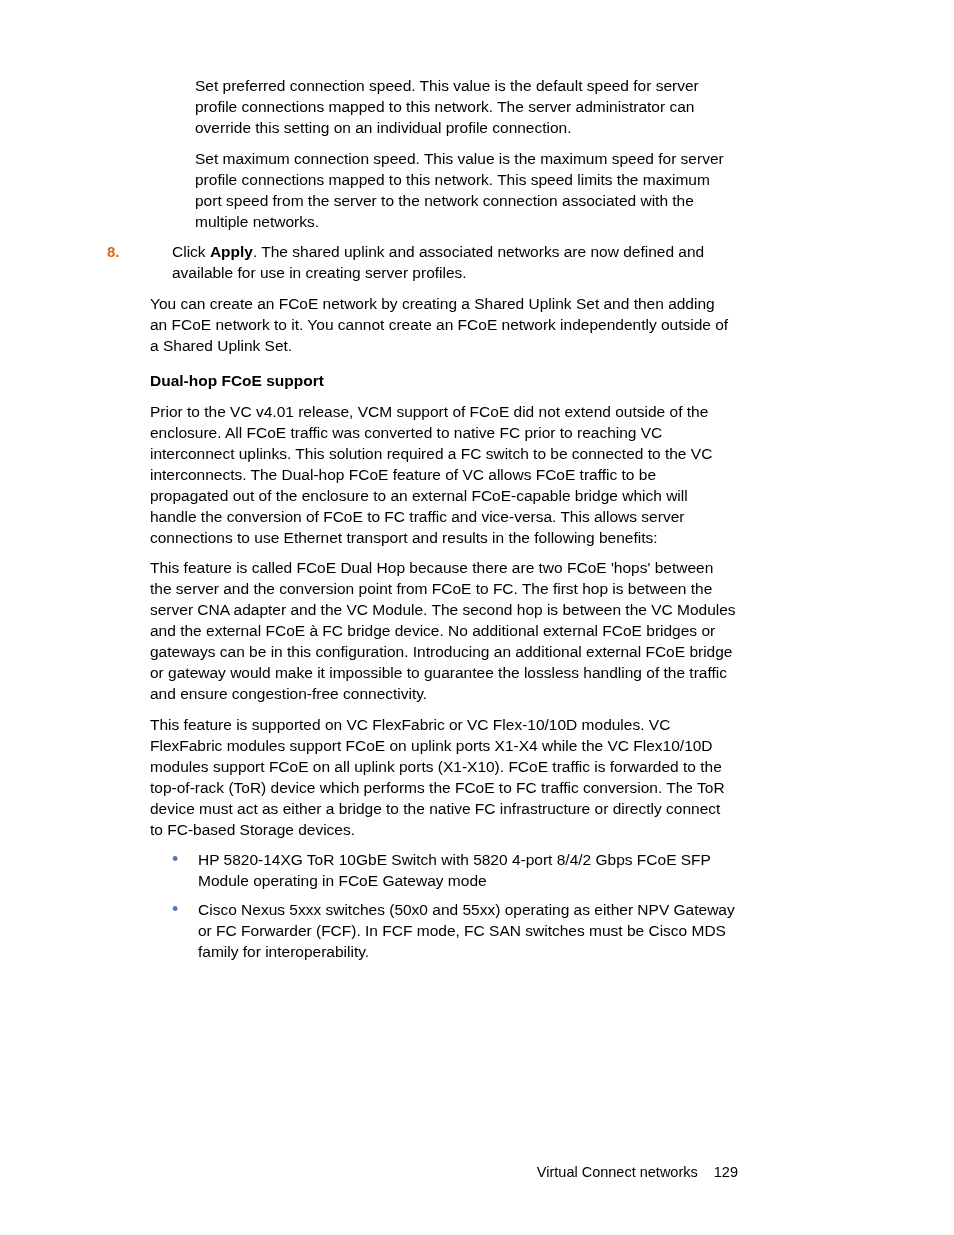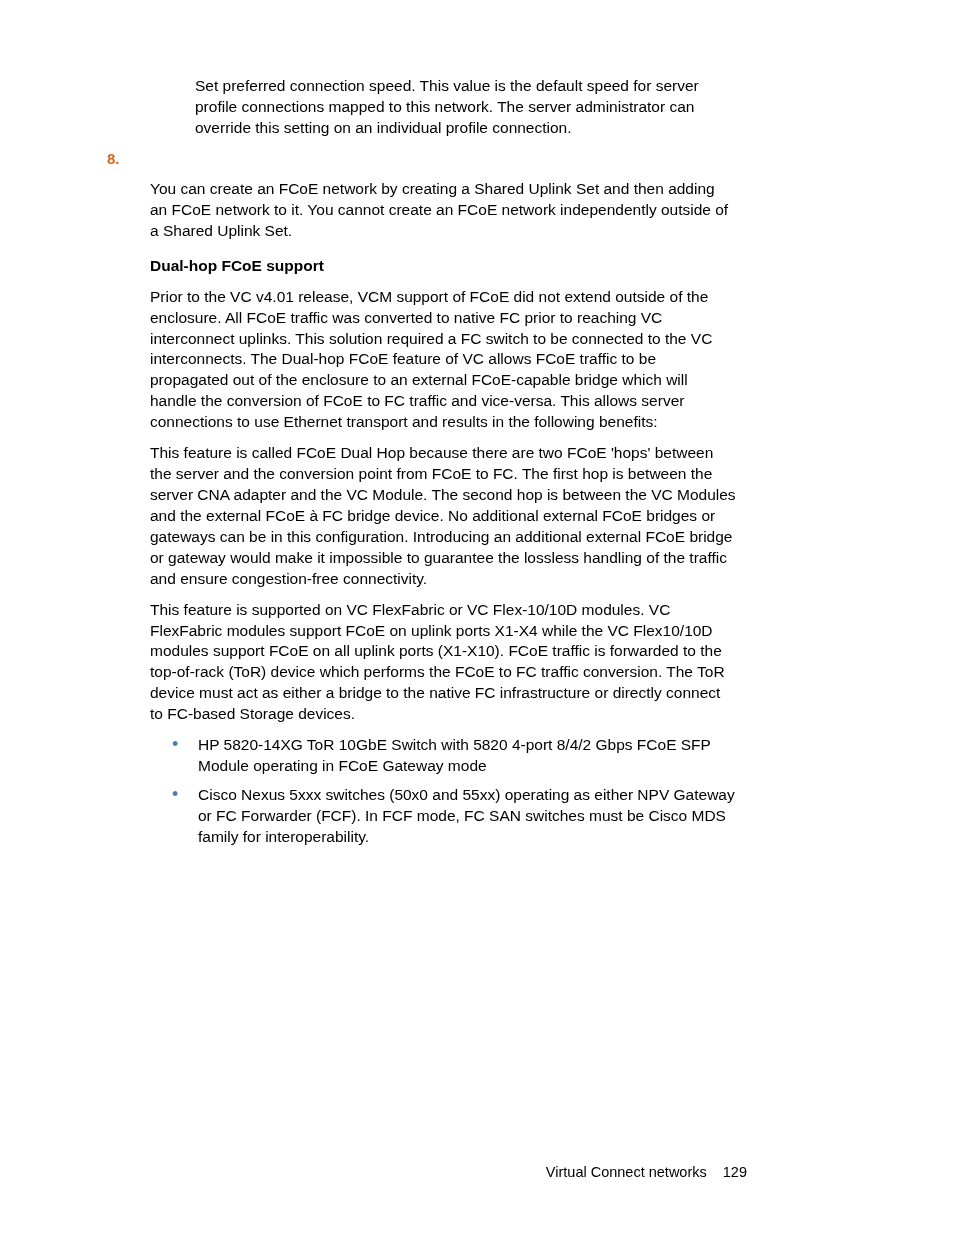"Set maximum connection speed. This" div.indent-block { html: none -> <div>Set maximum connection speed. This value is the maximum speed for server profile connections mapped to this network. This speed limits the maximum port speed from the server to the network connection associated with the multiple networks.</div> }
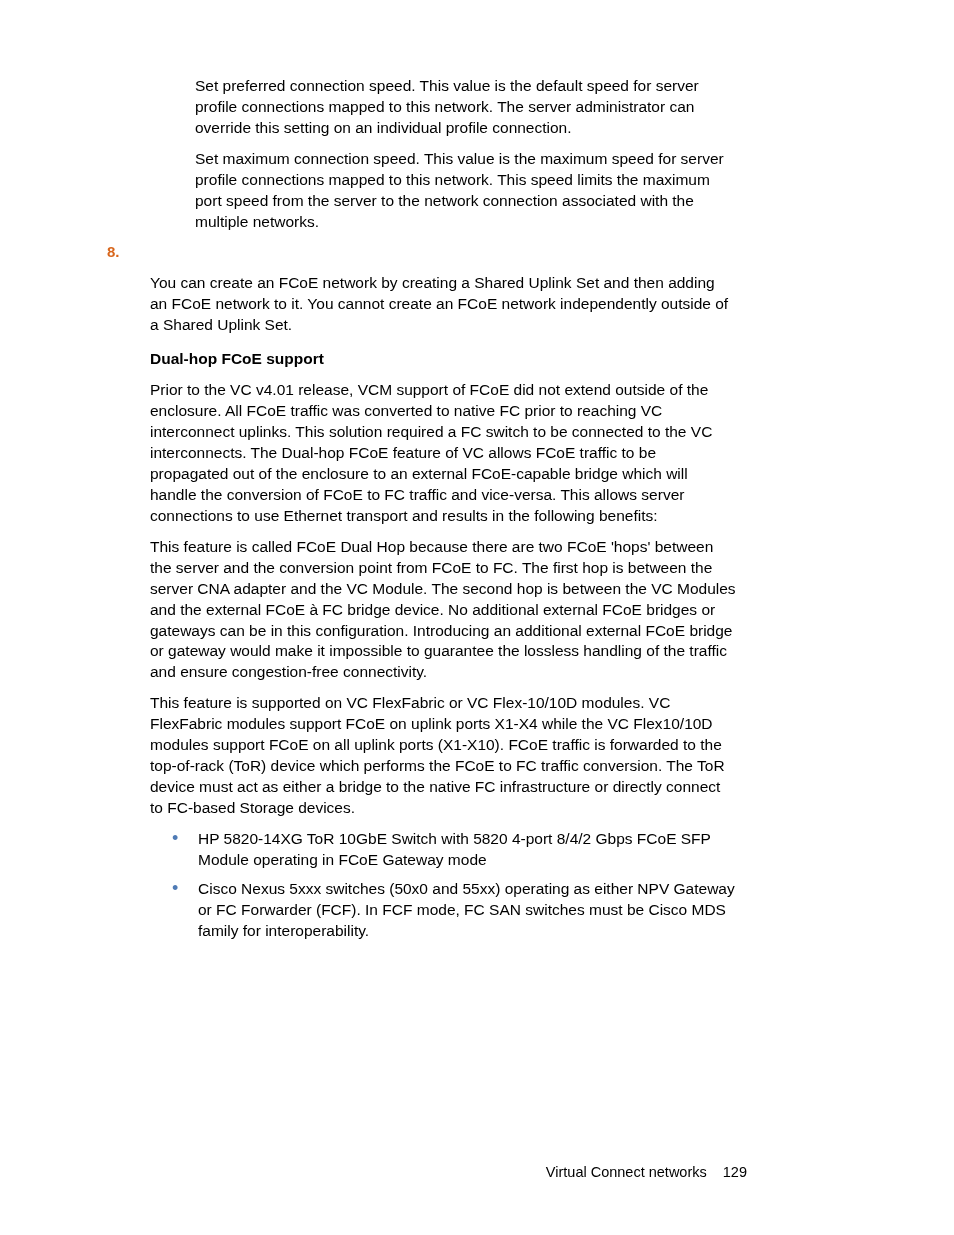"Click Apply. The shared uplink" div.ol-body { html: none -> <div> <span>Click </span><b>Apply</b><span>. The shared uplink and associated networks are now defined and available for use in creating server profiles.</span> </div> }
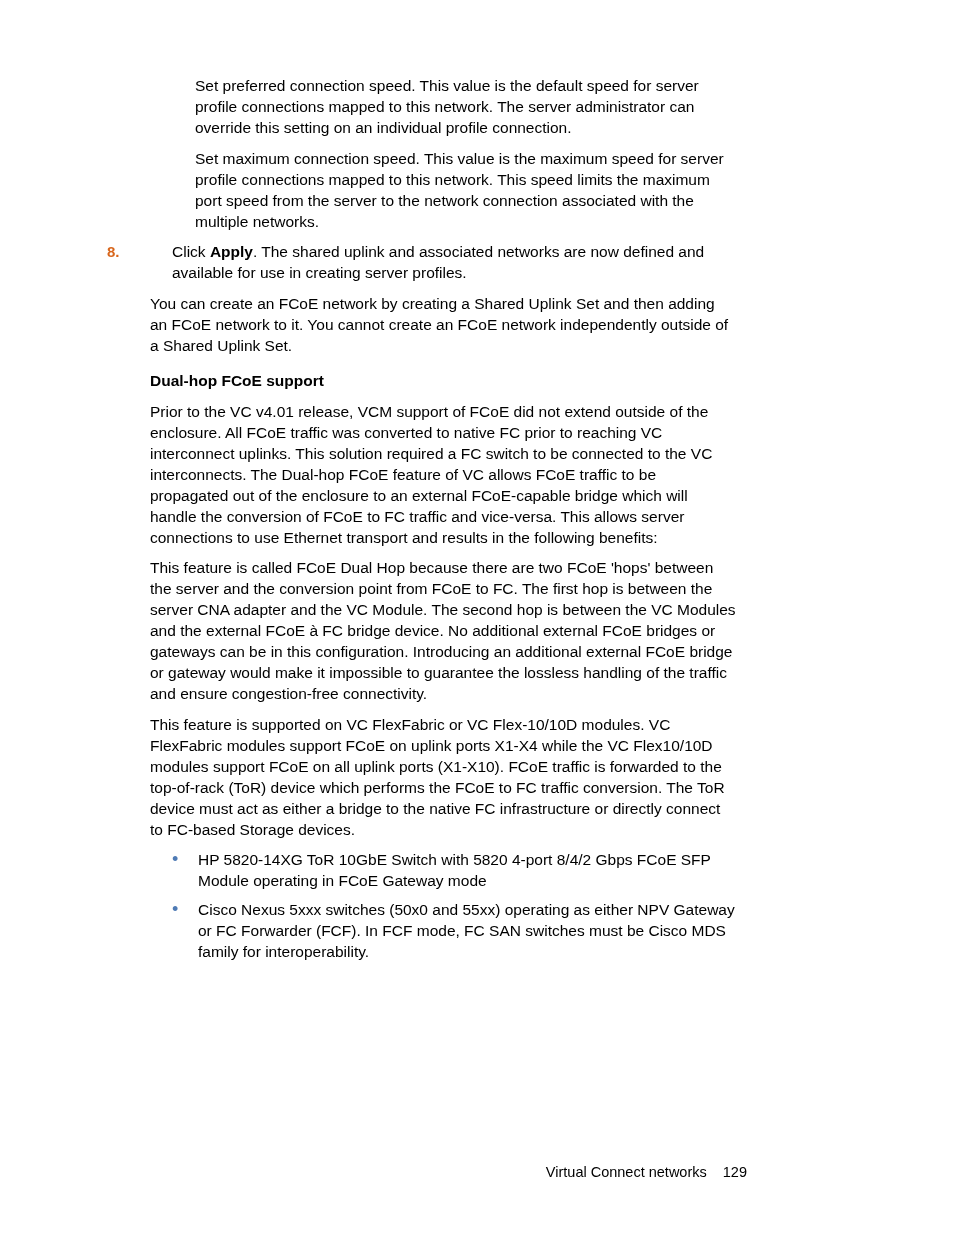"Virtual Connect networks 129" .footer { right: 74px -> 83px }
